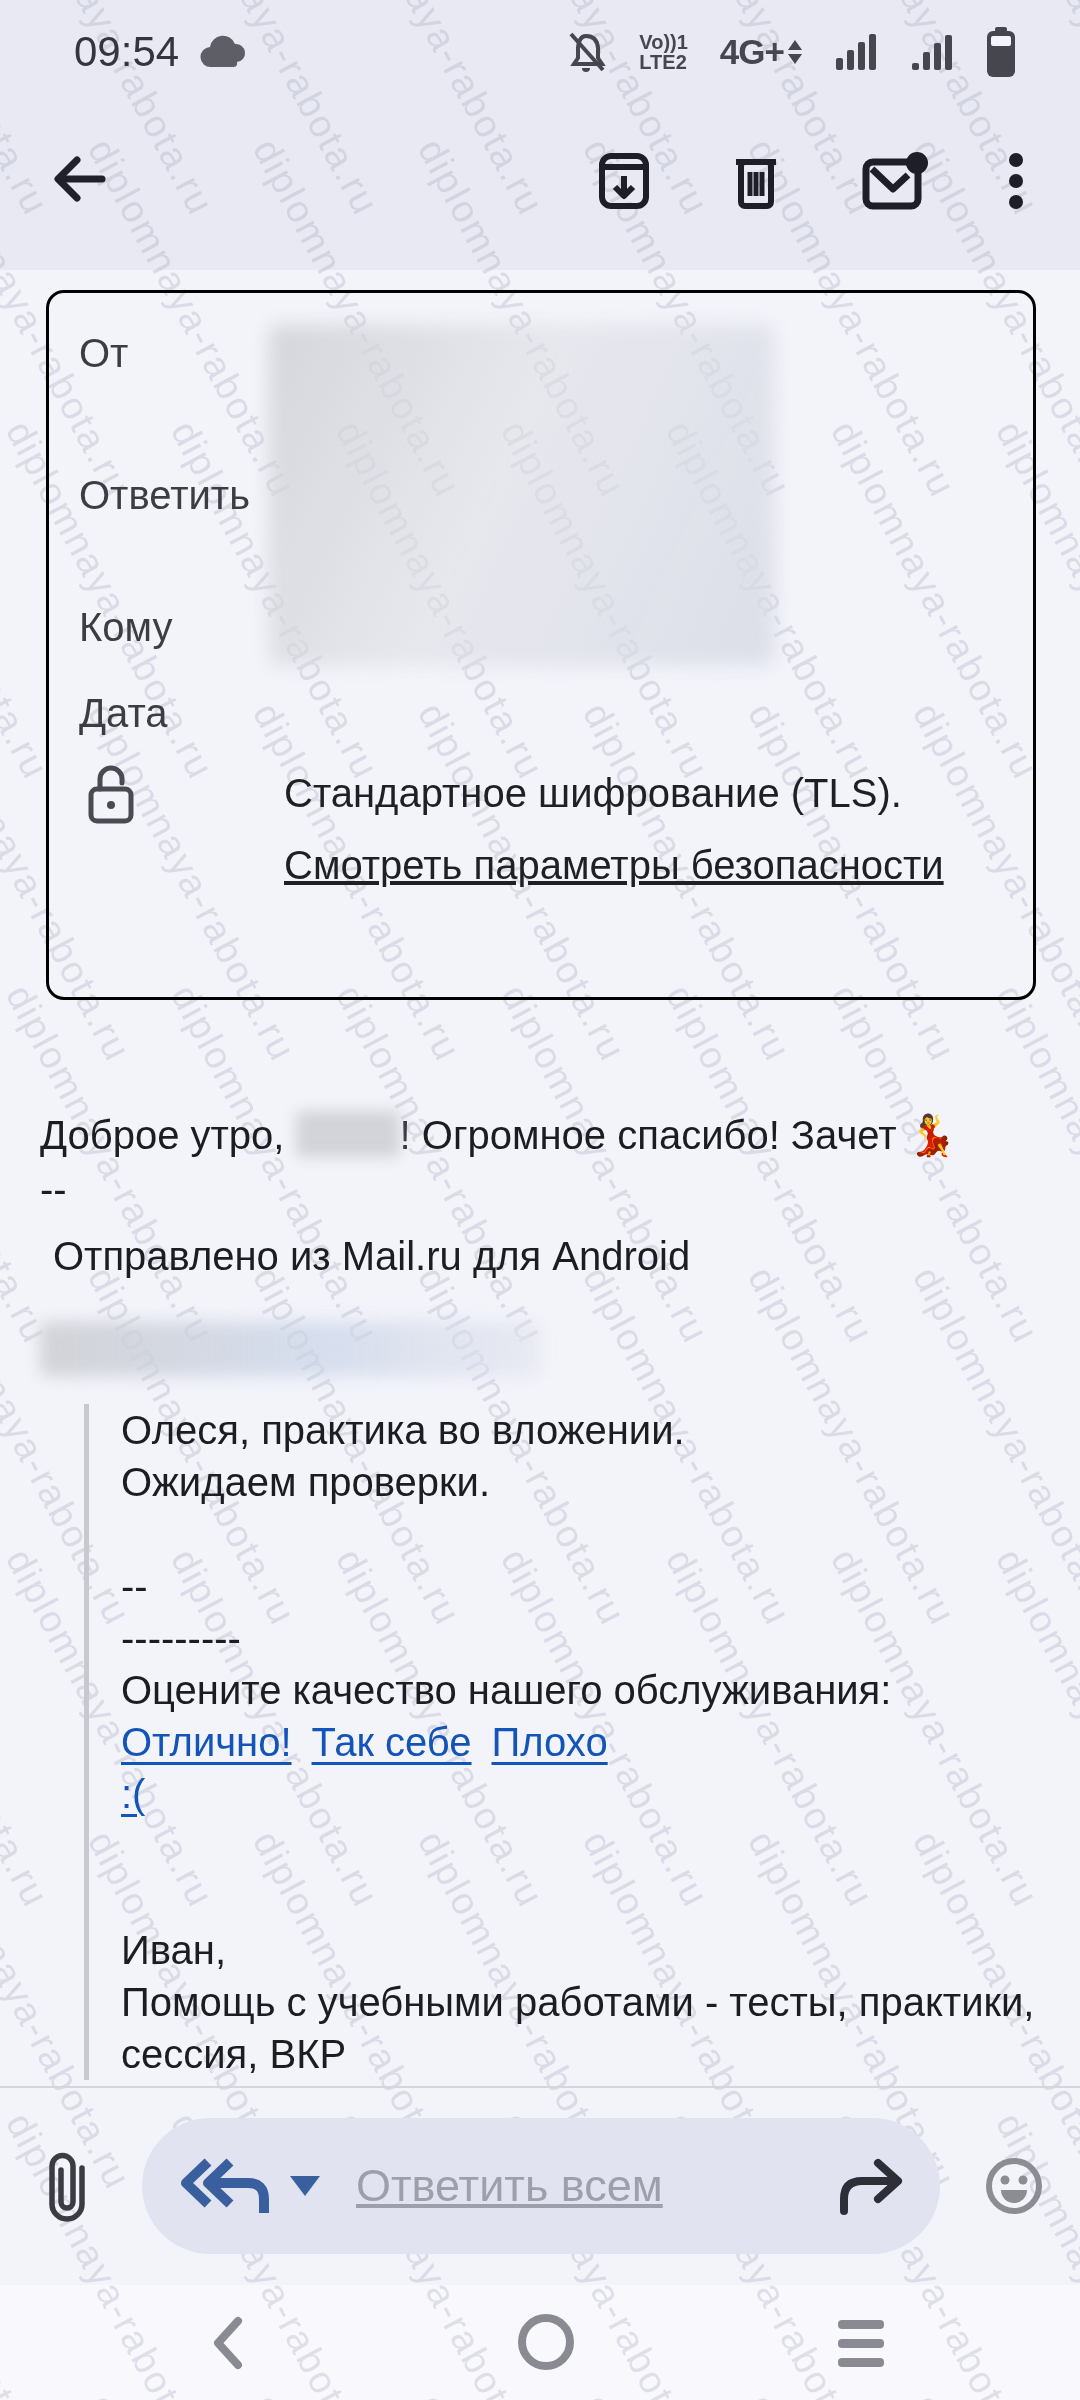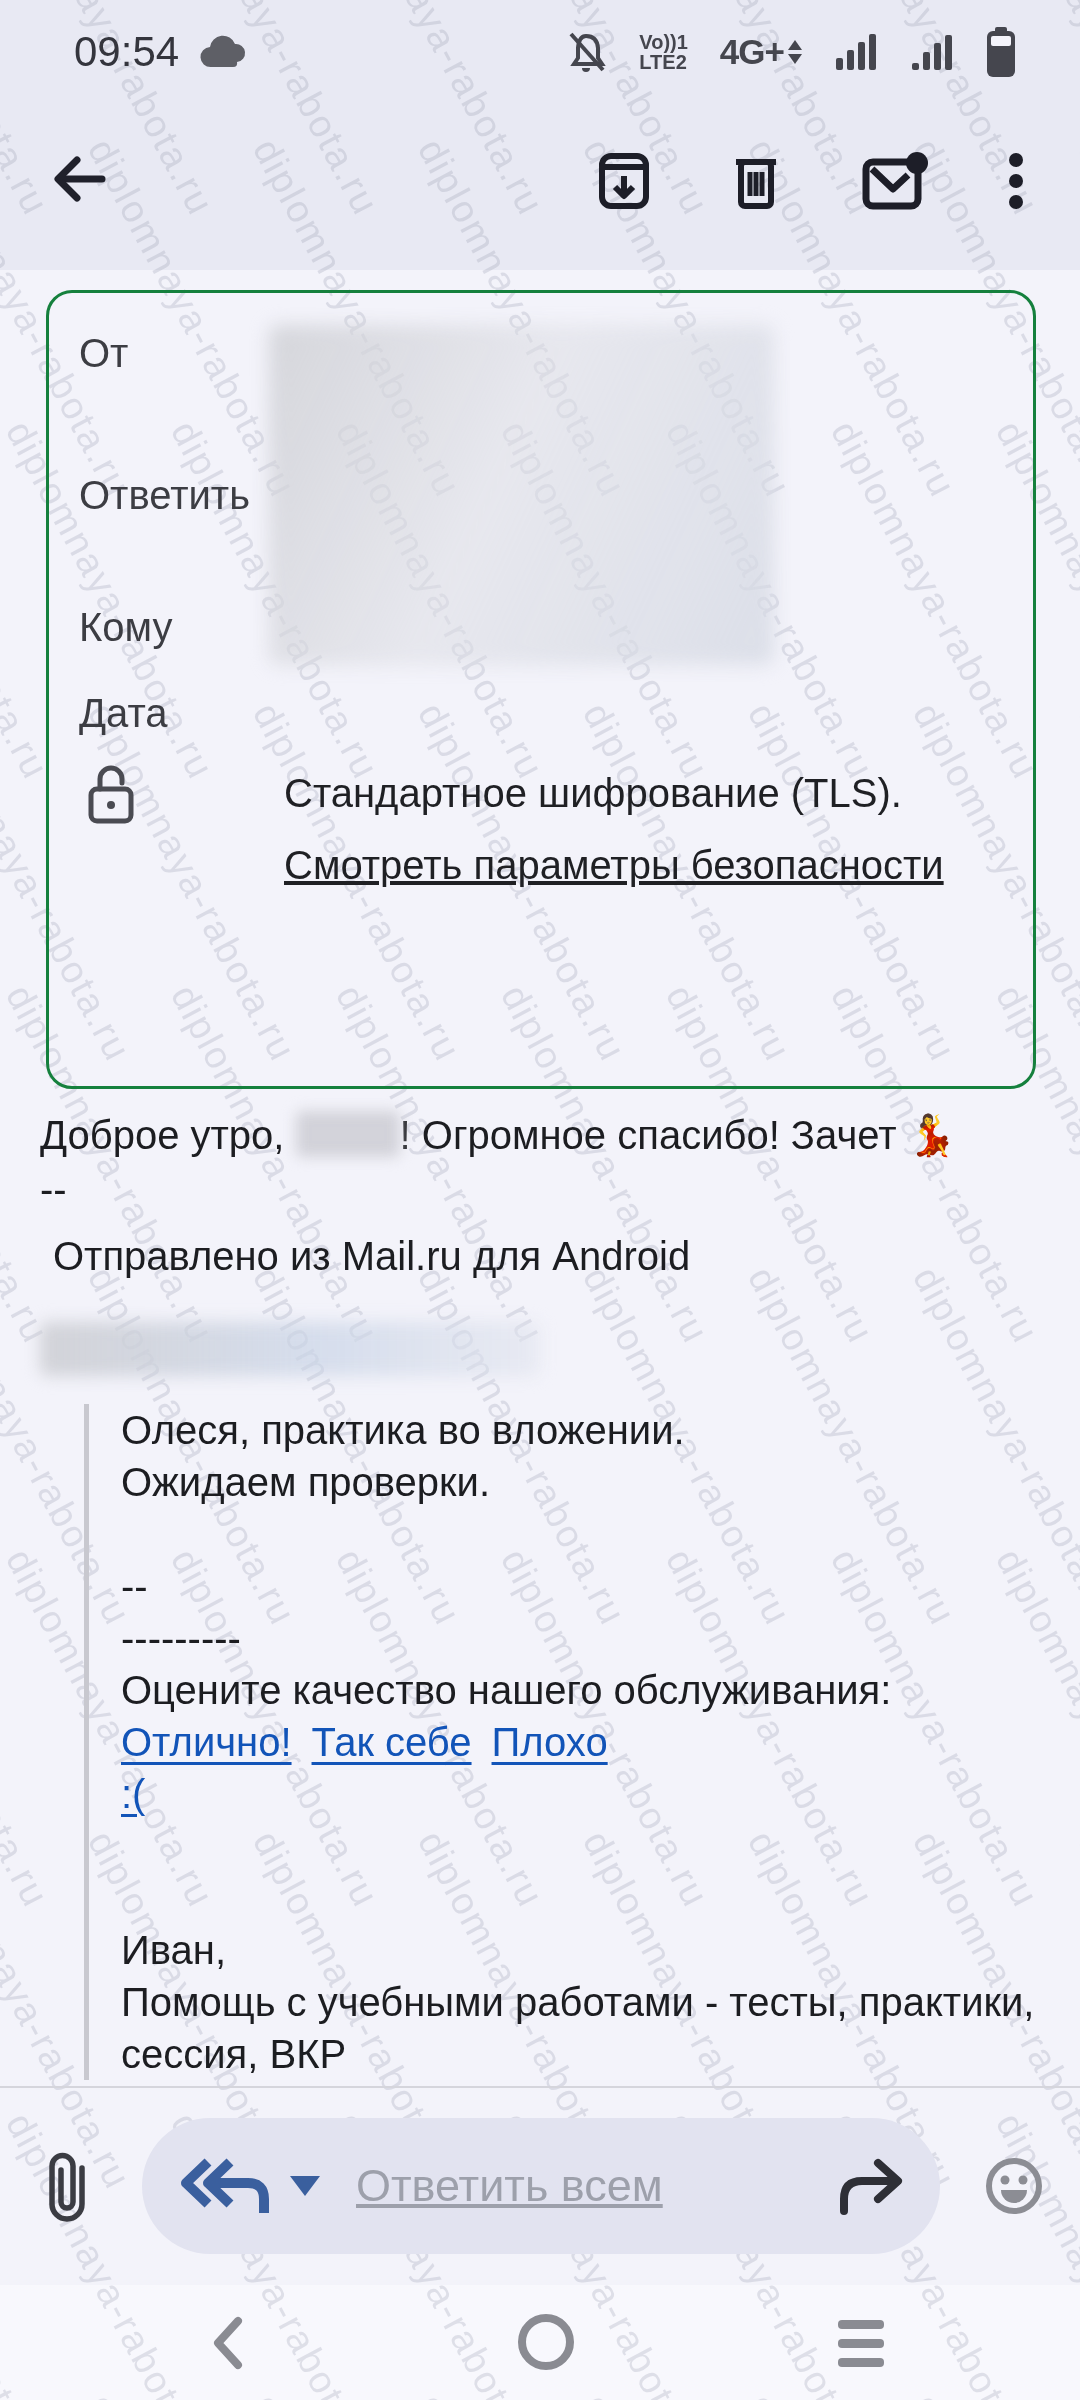"От" .card { border: 3px solid #15803d -> 3px solid #000000; border-radius: 26px -> 18px; height: 799px -> 710px }
